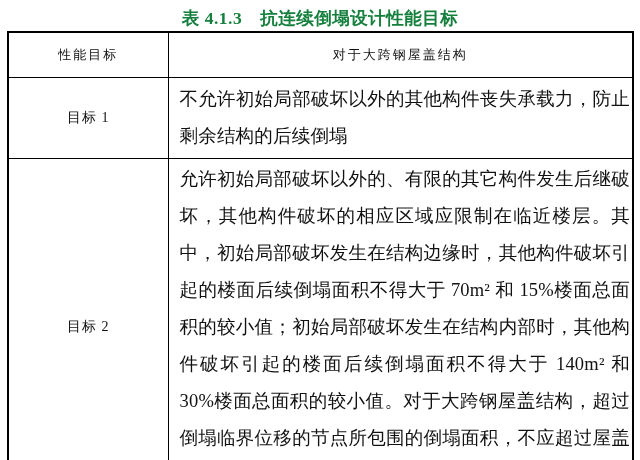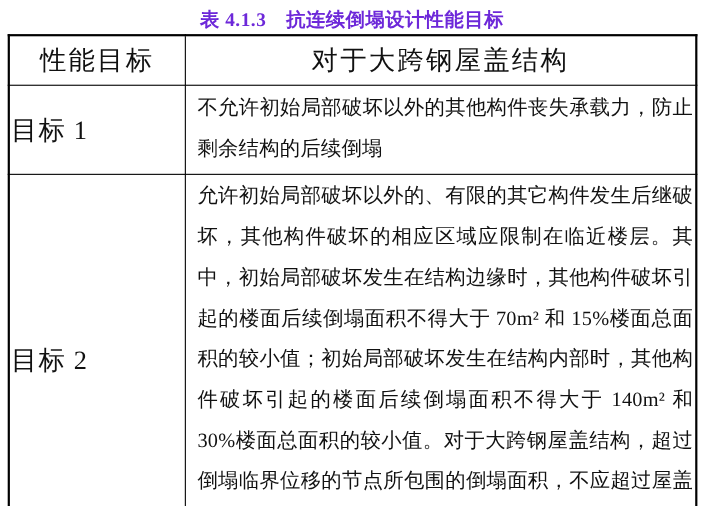"表 4.1.3 抗连续倒塌设计性能目标" .table-title { color: #6d28d9 -> #15803d }
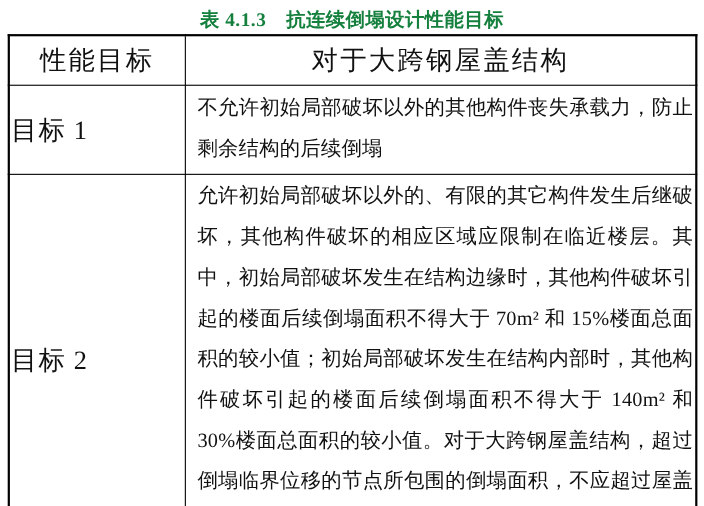"性能目标" th.header-cell { font-size: 24px -> 13px }
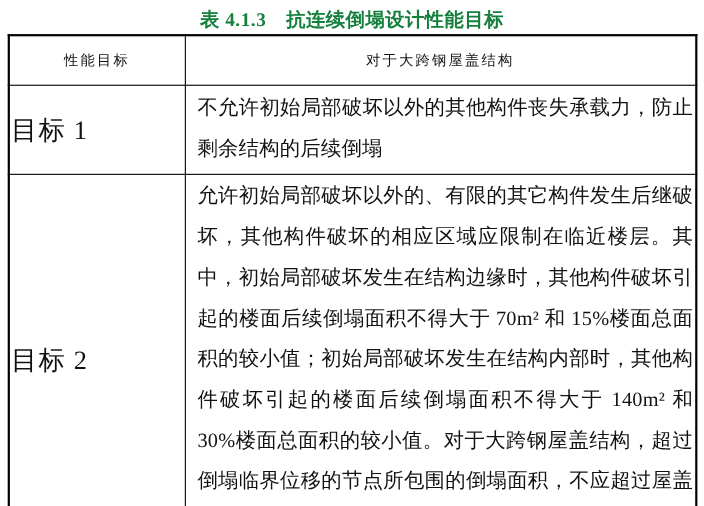"目标 1" td.target-cell { font-size: 24px -> 14px; text-align: left -> center }
